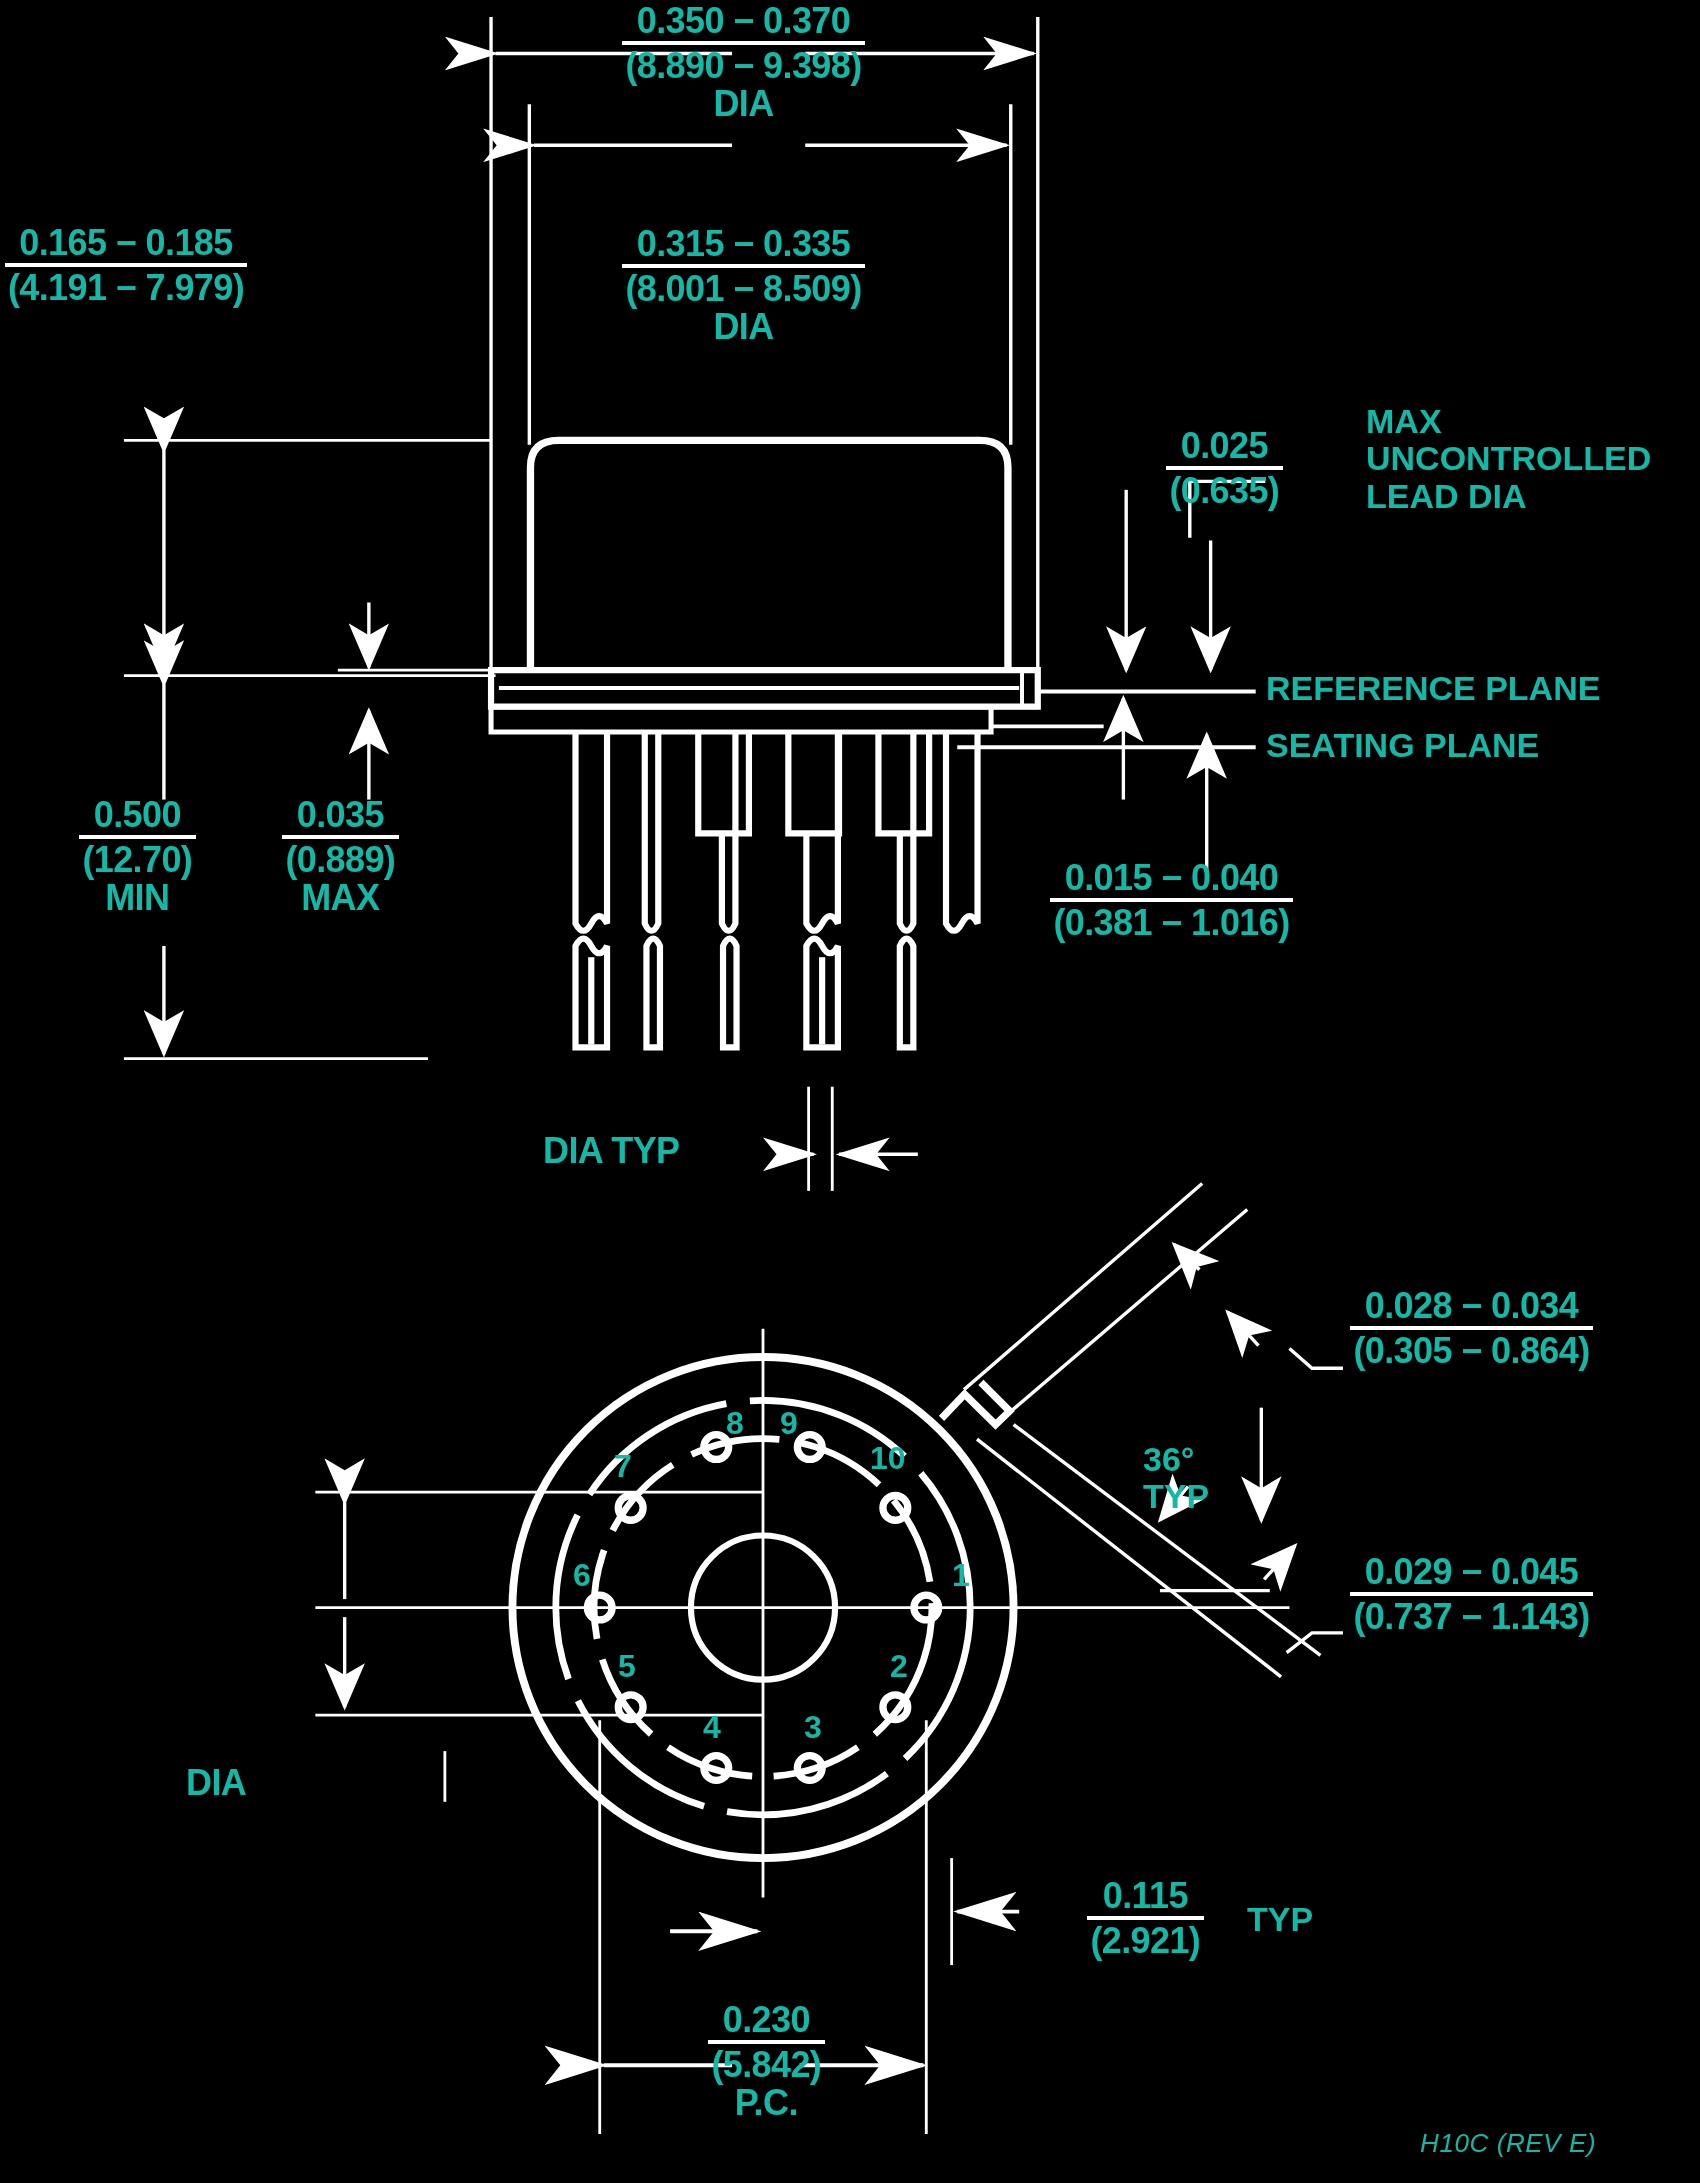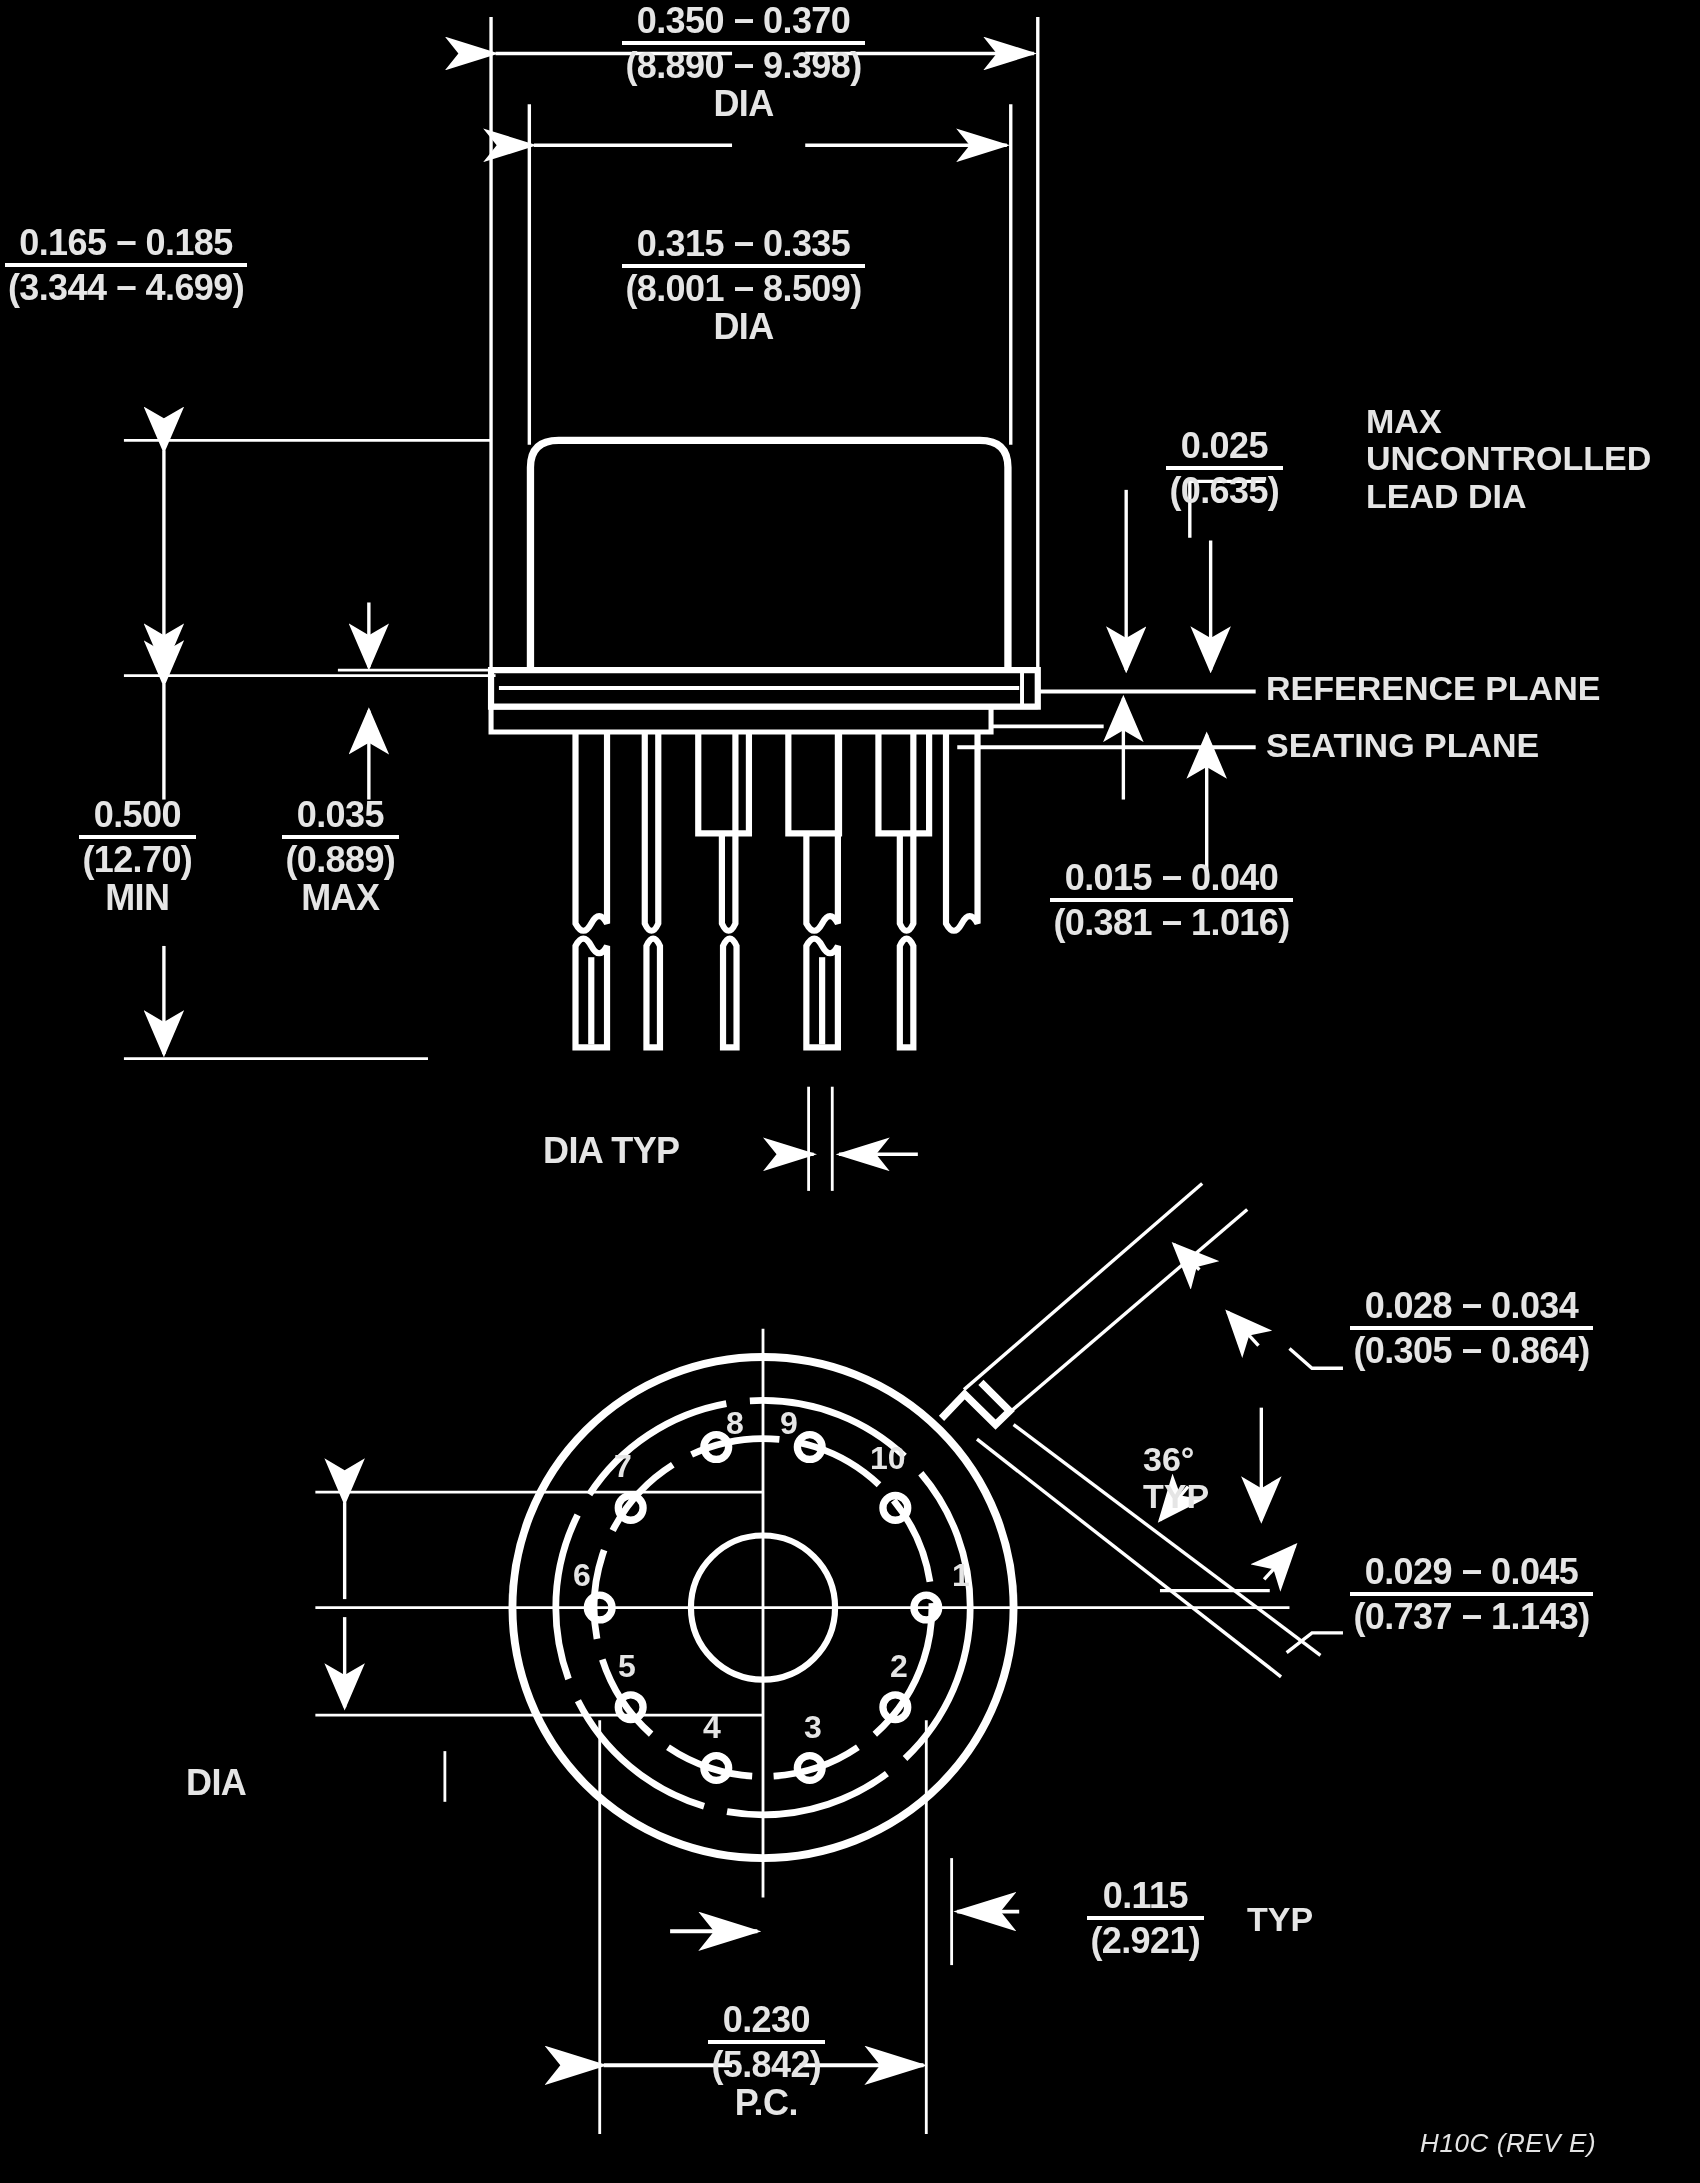"0.350 − 0.370" .lbl { color: #e5e5e5 -> #14b8a6 }
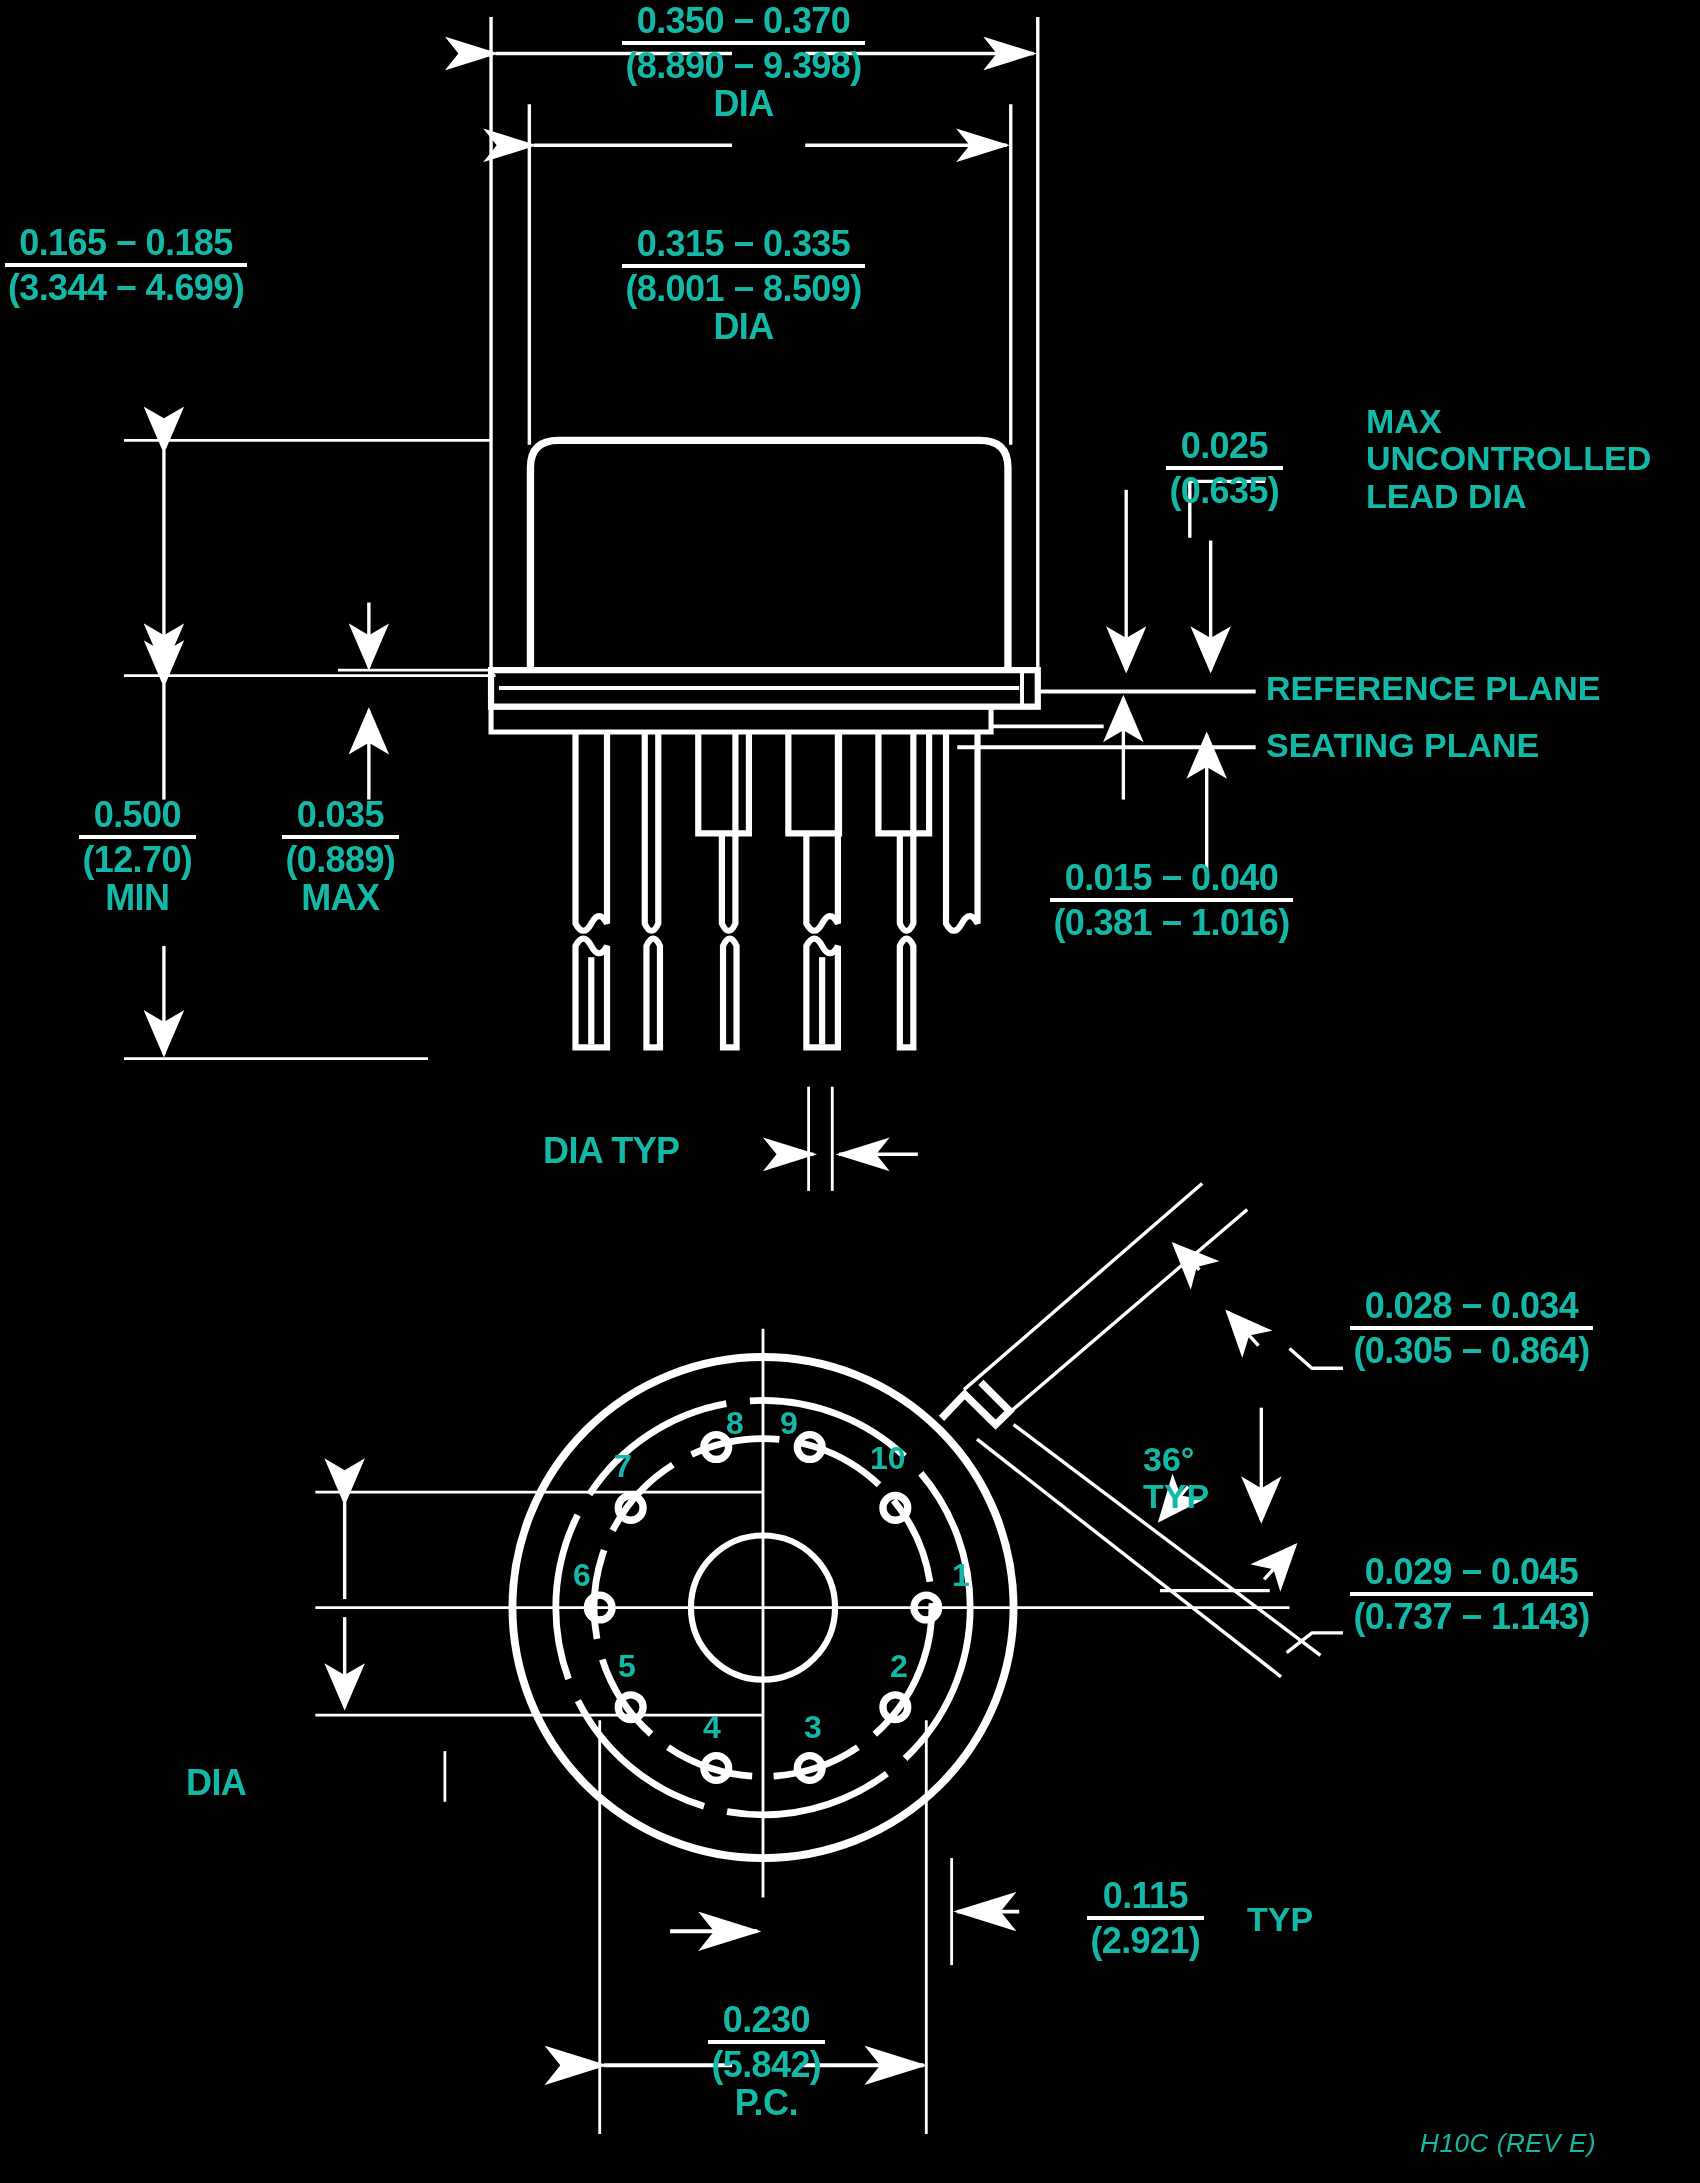"(3.344 − 4.699)" span.den { text: 3.344 − 4.699 -> 4.191 − 7.979 }
